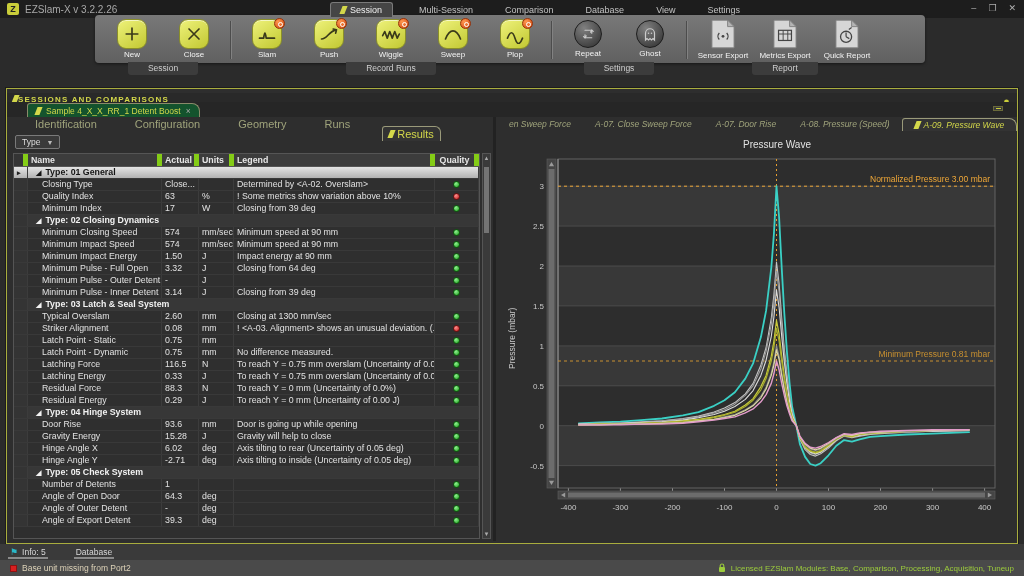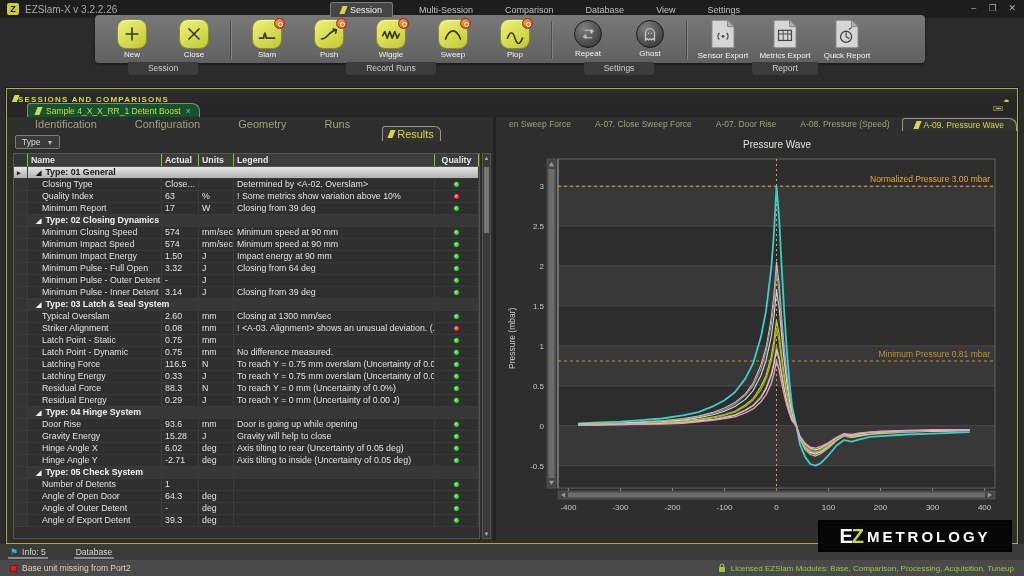"en Sweep Force" .chart-tabs { font-style: none -> italic }
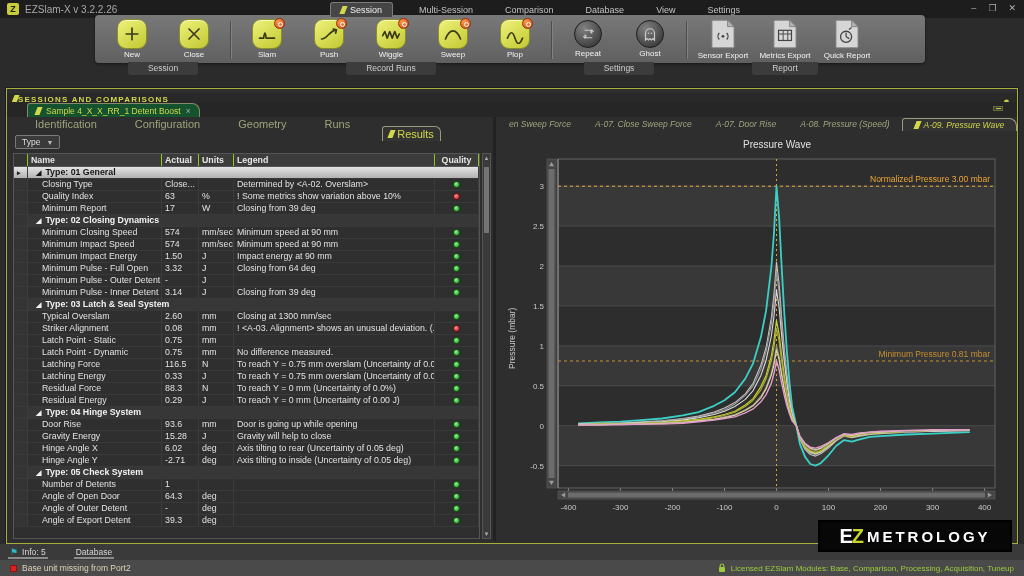"Name" .thead > div { border-right: 1px solid #84cc16 -> 5px solid #84cc16 }
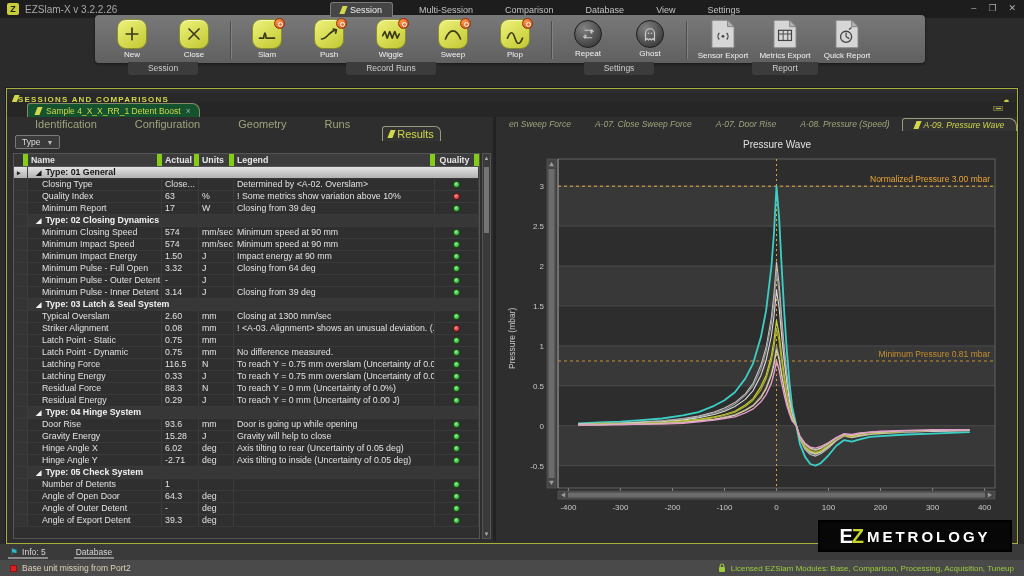"Minimum Report" div.c-name { text: Report -> Index }
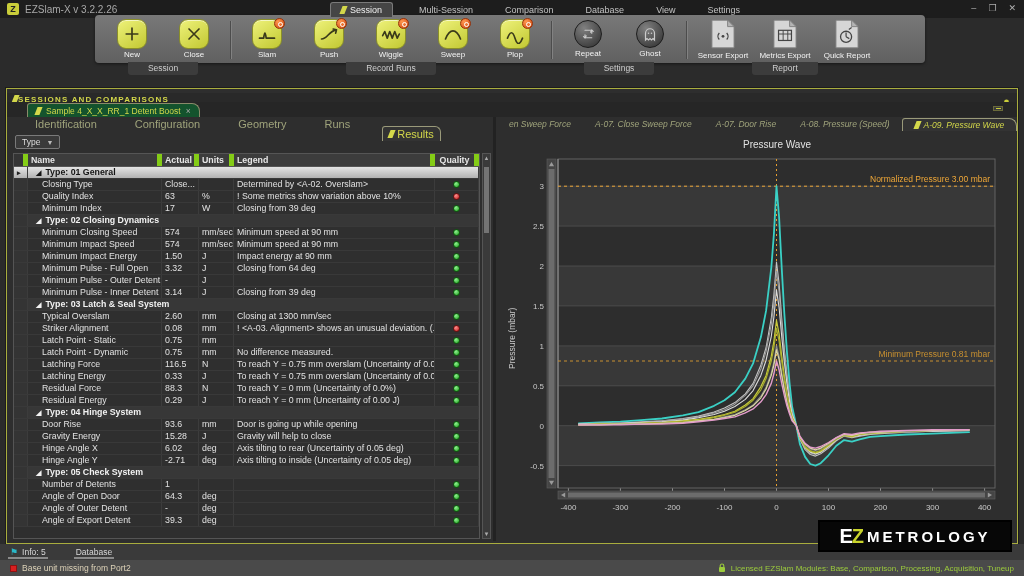"EZ" div.logo { html: <div> <span><span>E</span><span>Z</span></span> <span>METROLOGY</span> </div> -> none }
